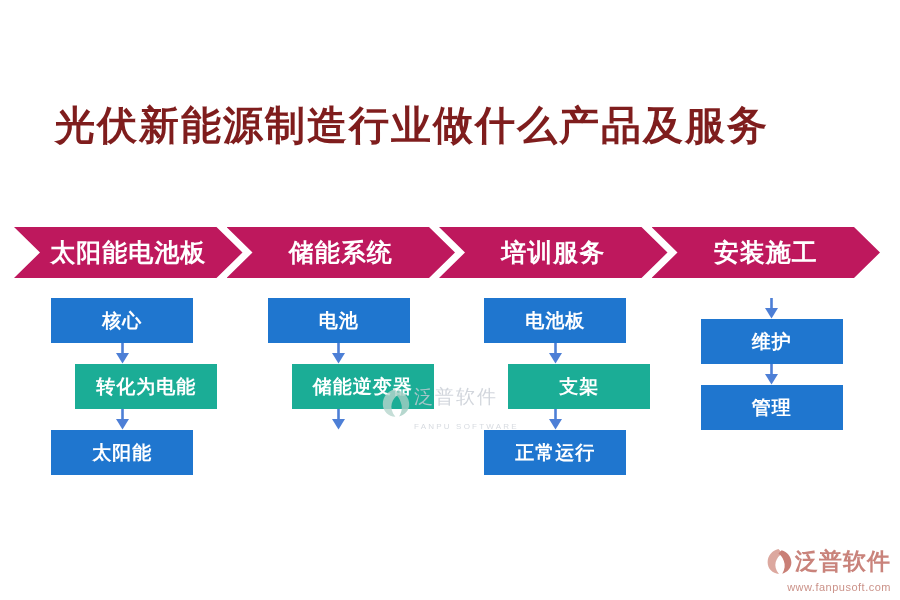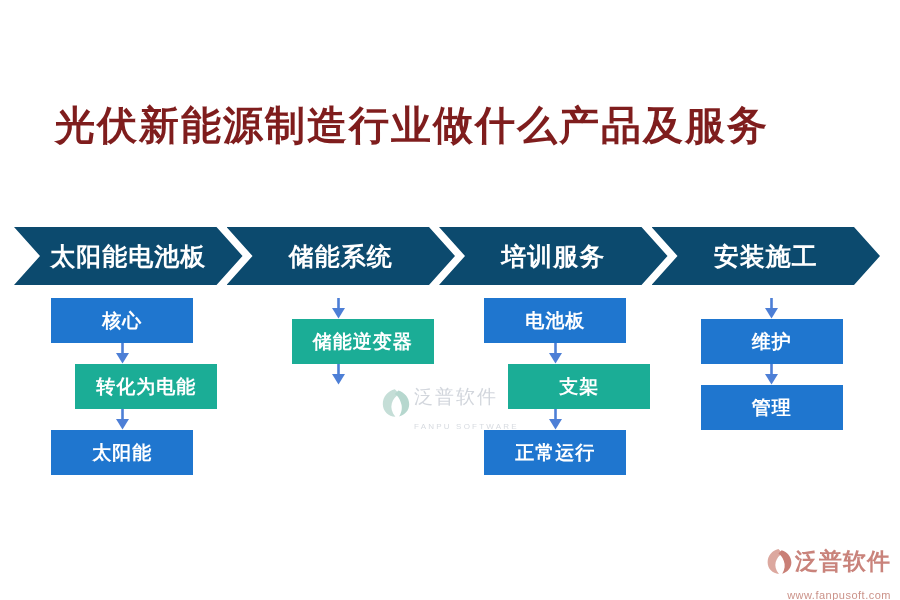"太阳能电池板" .chev { background: #0c4a6e -> #be185d; height: 58px -> 51px }
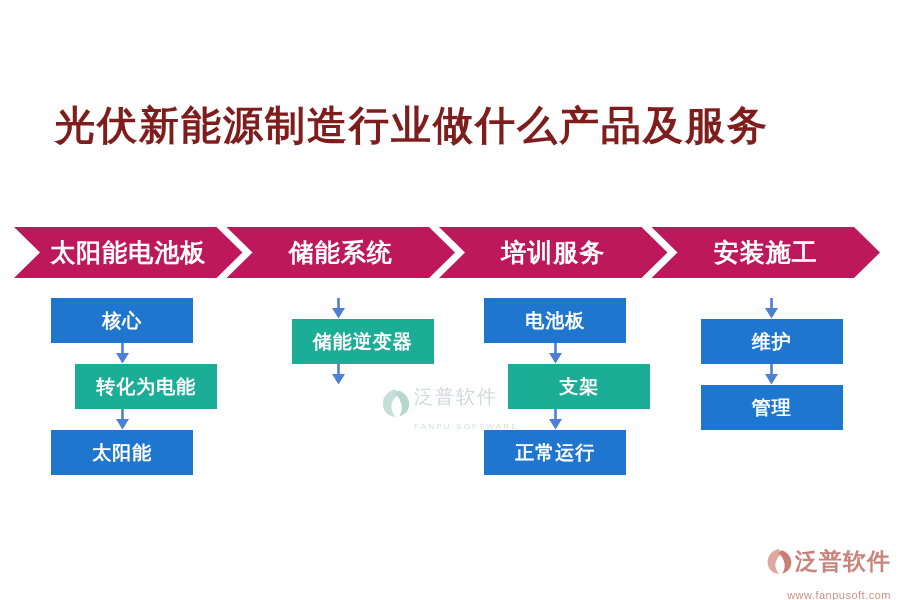"电池" div.box { html: none -> <div> <span>电池</span> </div> }
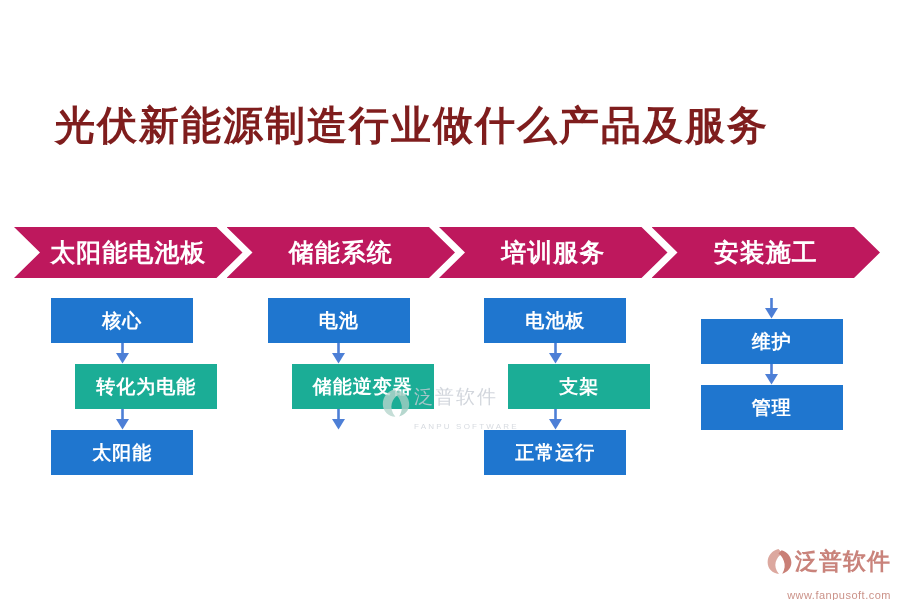"www.fanpusoft.com" .fl-url { margin-top: 12px -> 4px }
